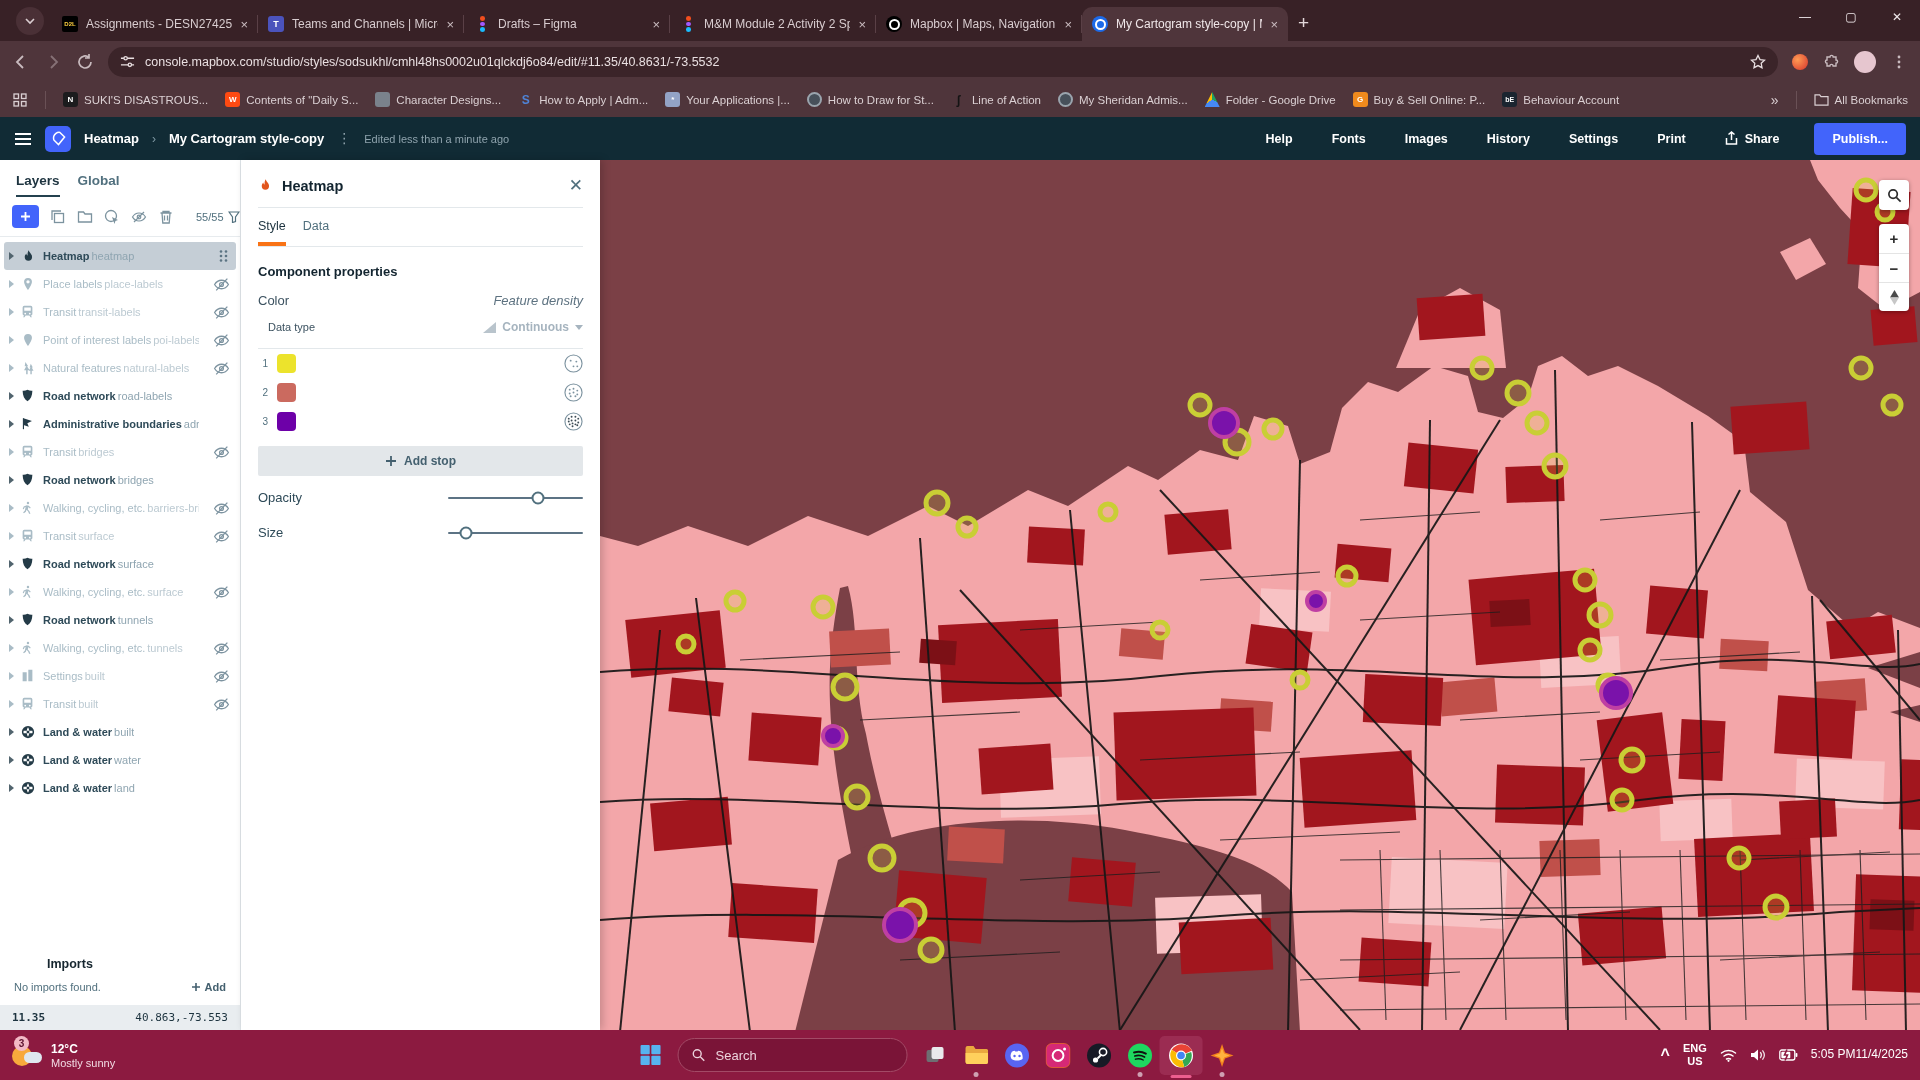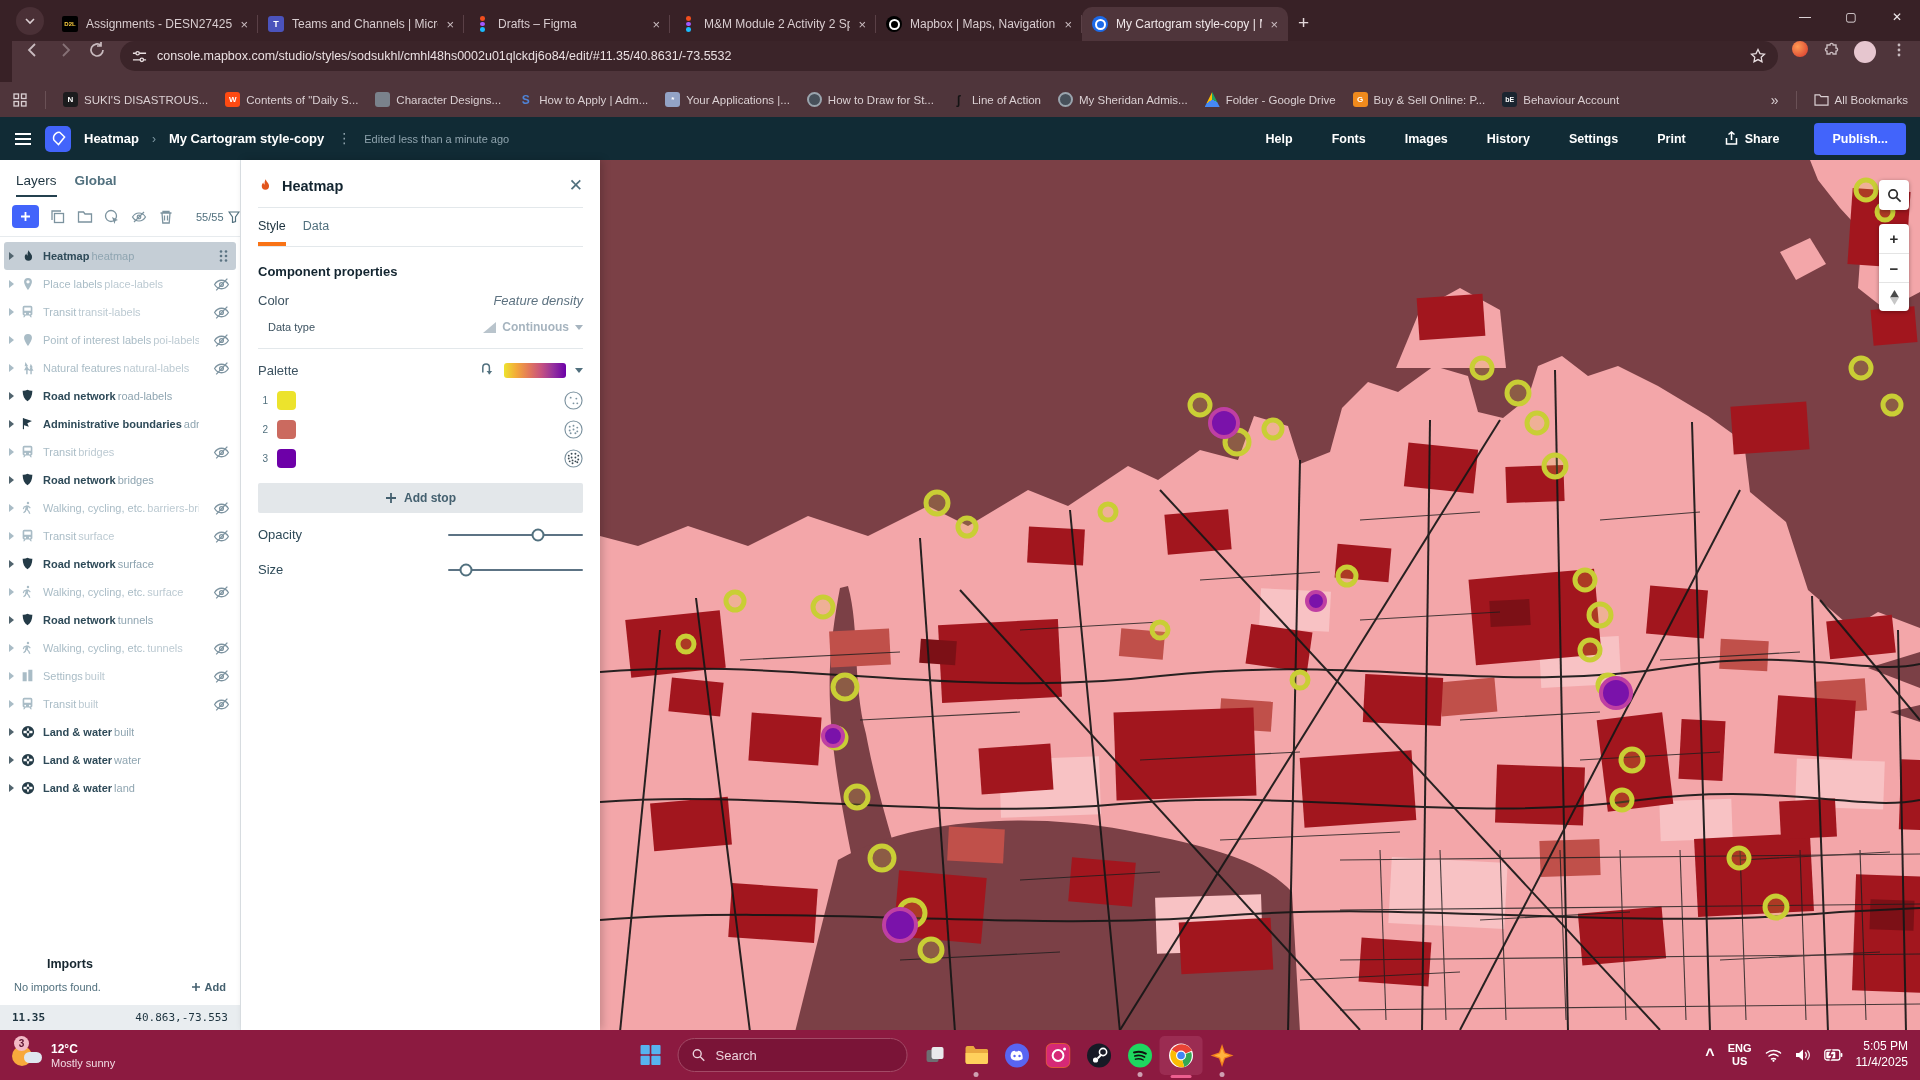"console.mapbox.com/studio/styles/sodsukh" .navbar { align-items: none -> center; left: 12px -> 0 }
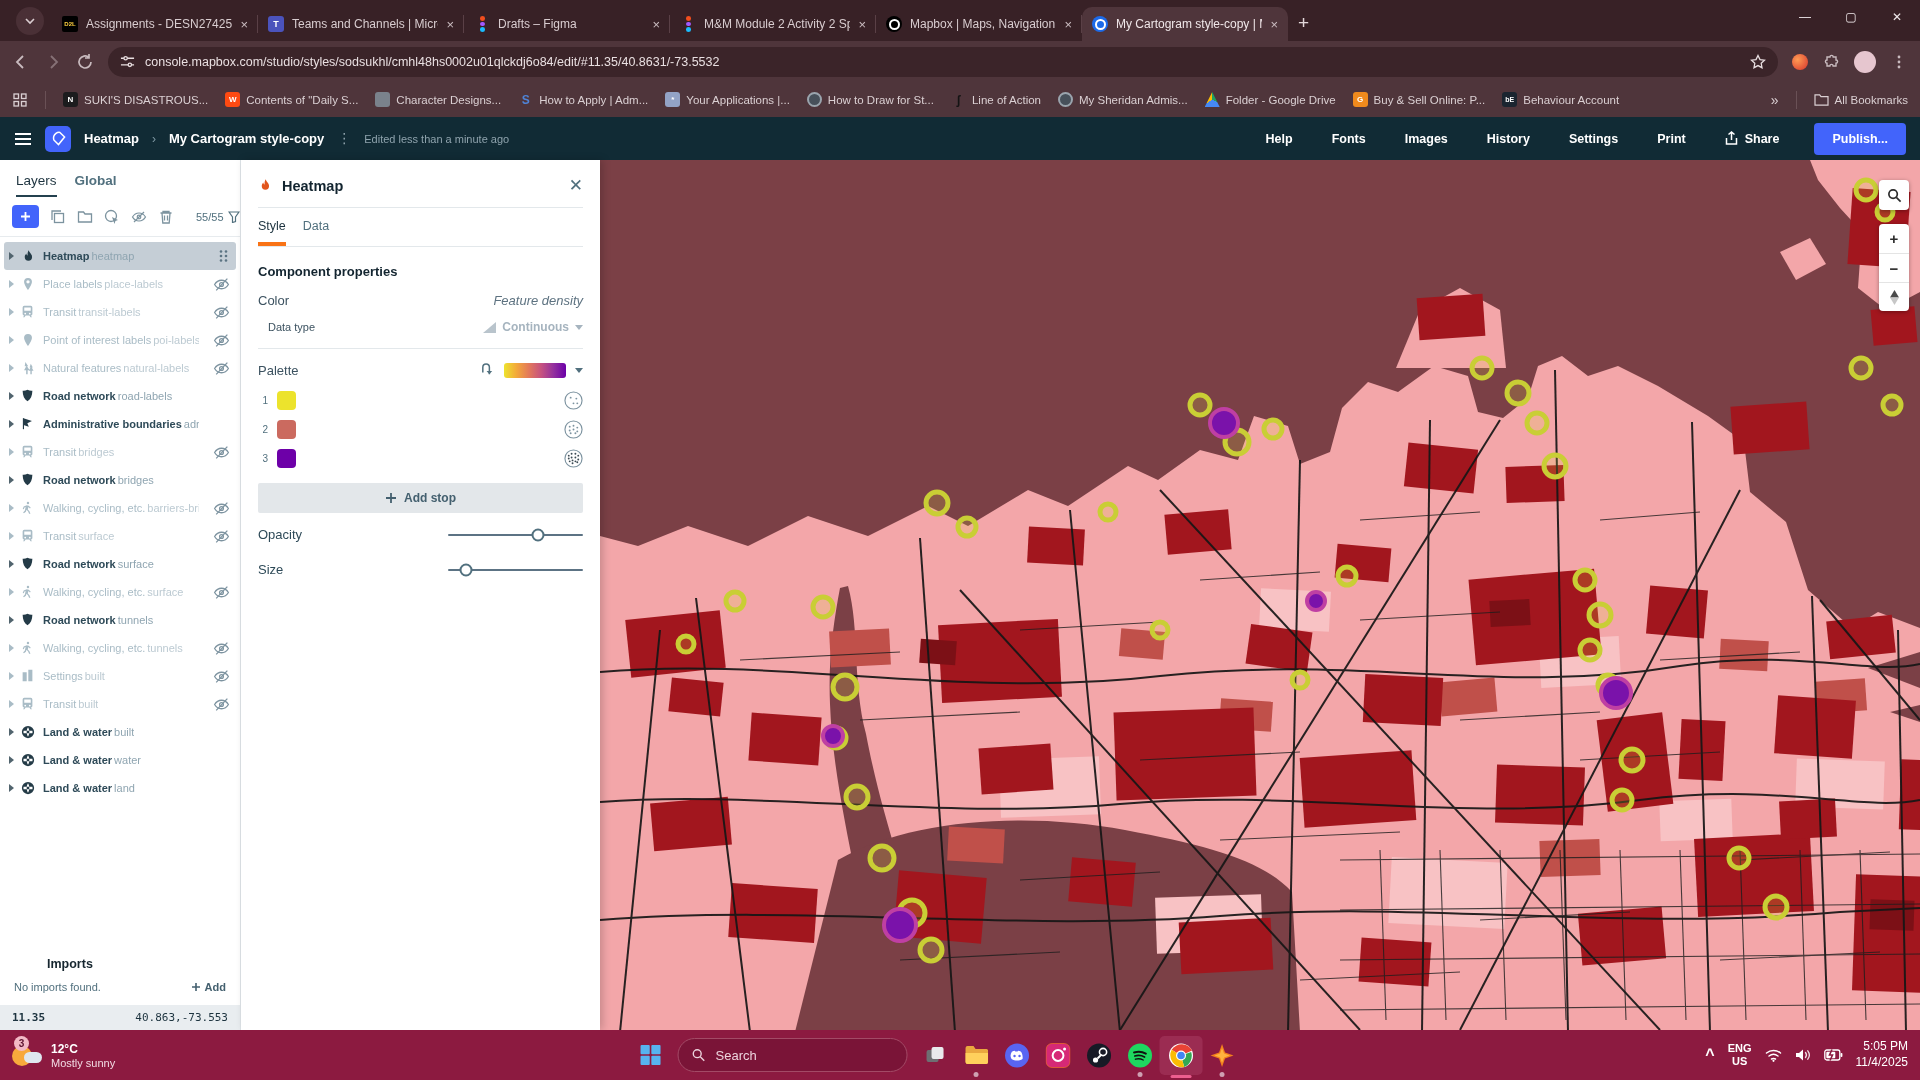"Layers" .stab.active { font-weight: 400 -> 700 }
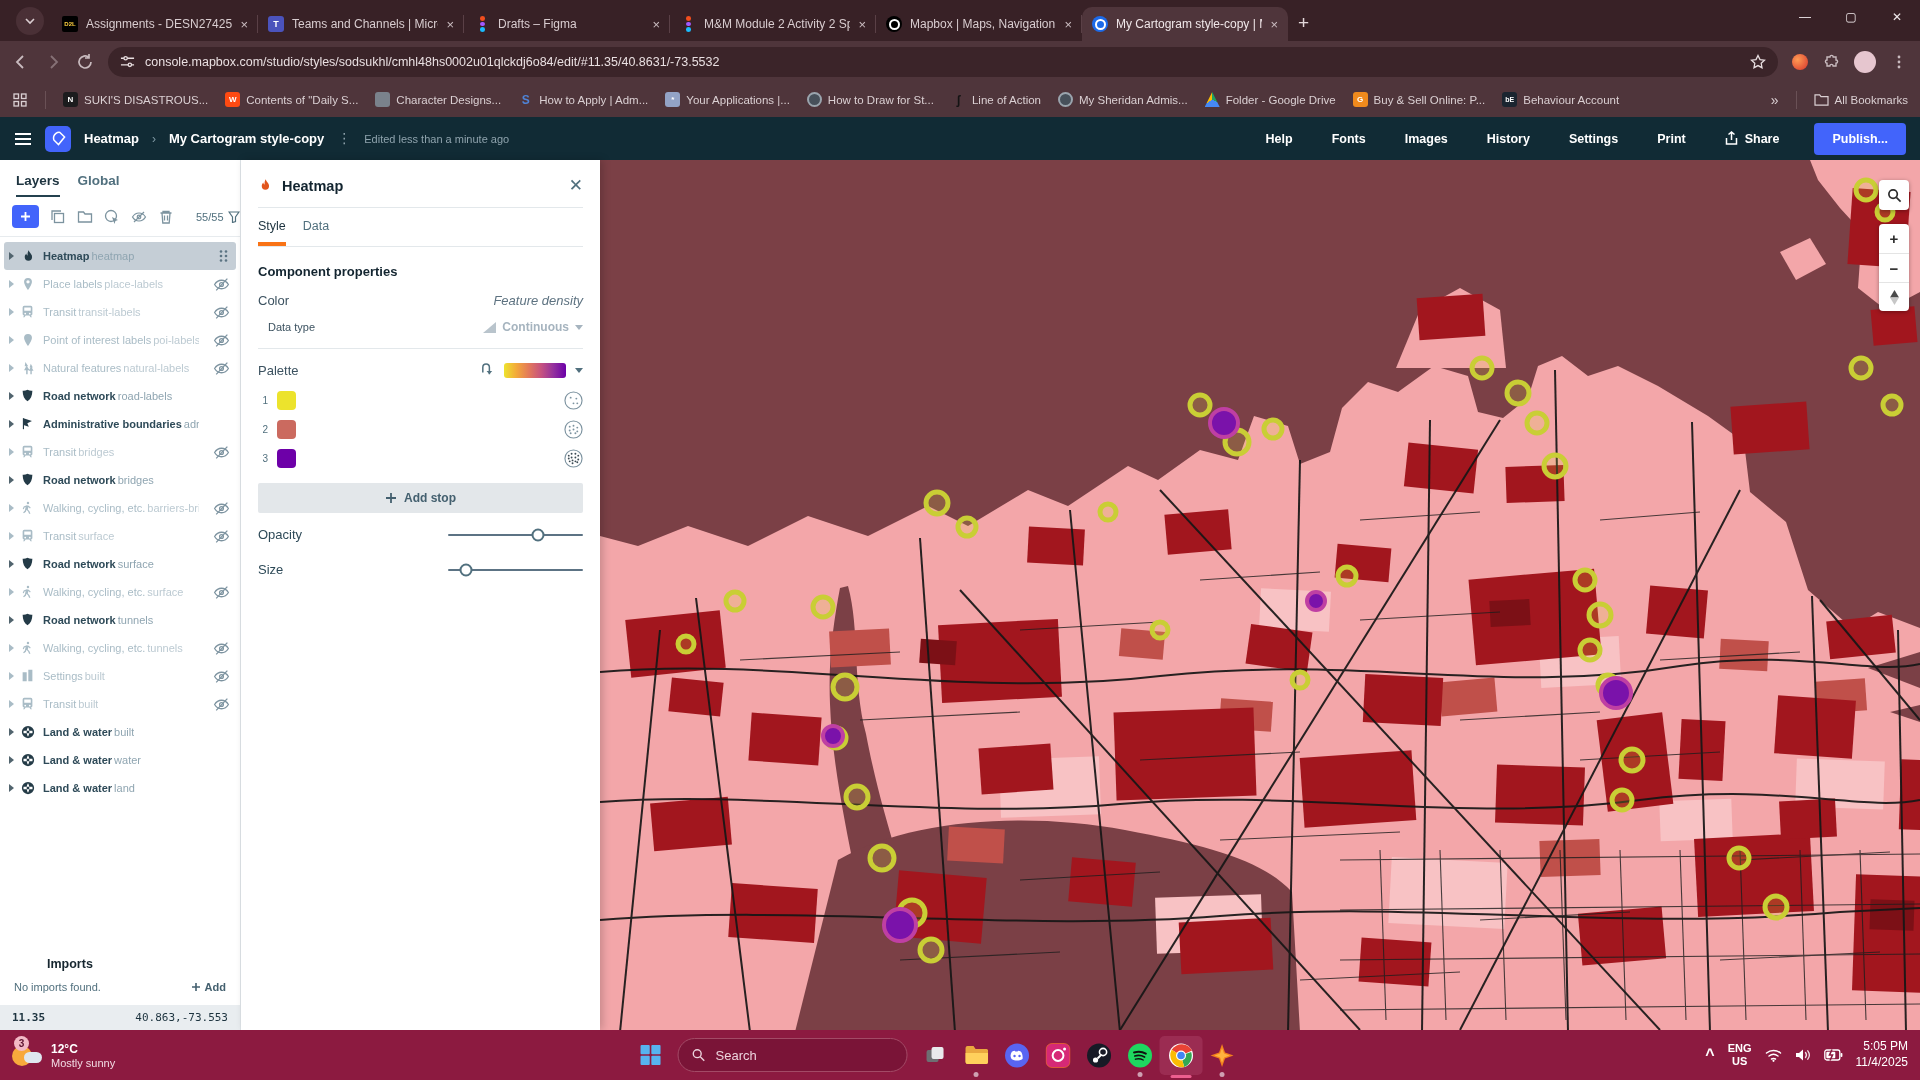"Palette" div.palrow { html: <div> <span>Palette</span> <span> <svg> <path></path> <path></path> </svg> <span></span> <span></span> </span> </div> -> none }
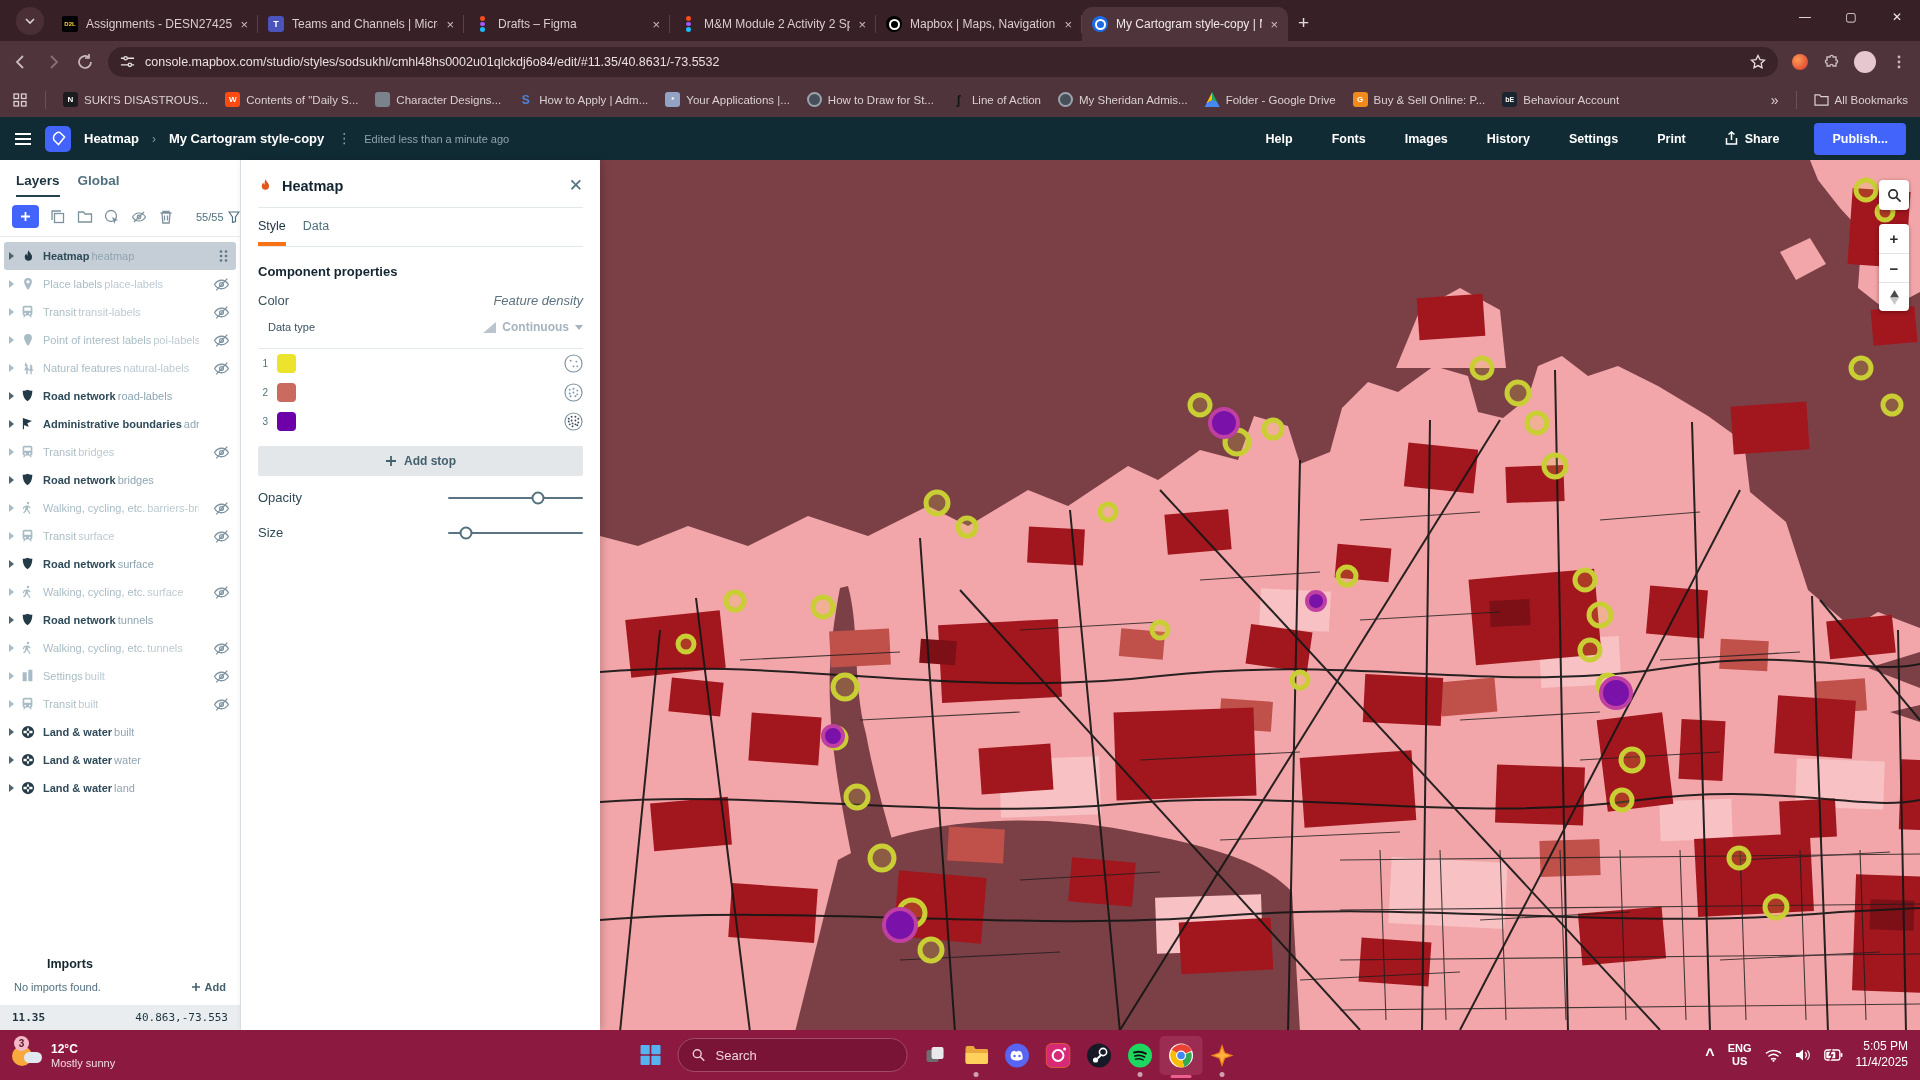"5:05 PM" .clockcol { flex-direction: column -> row }
